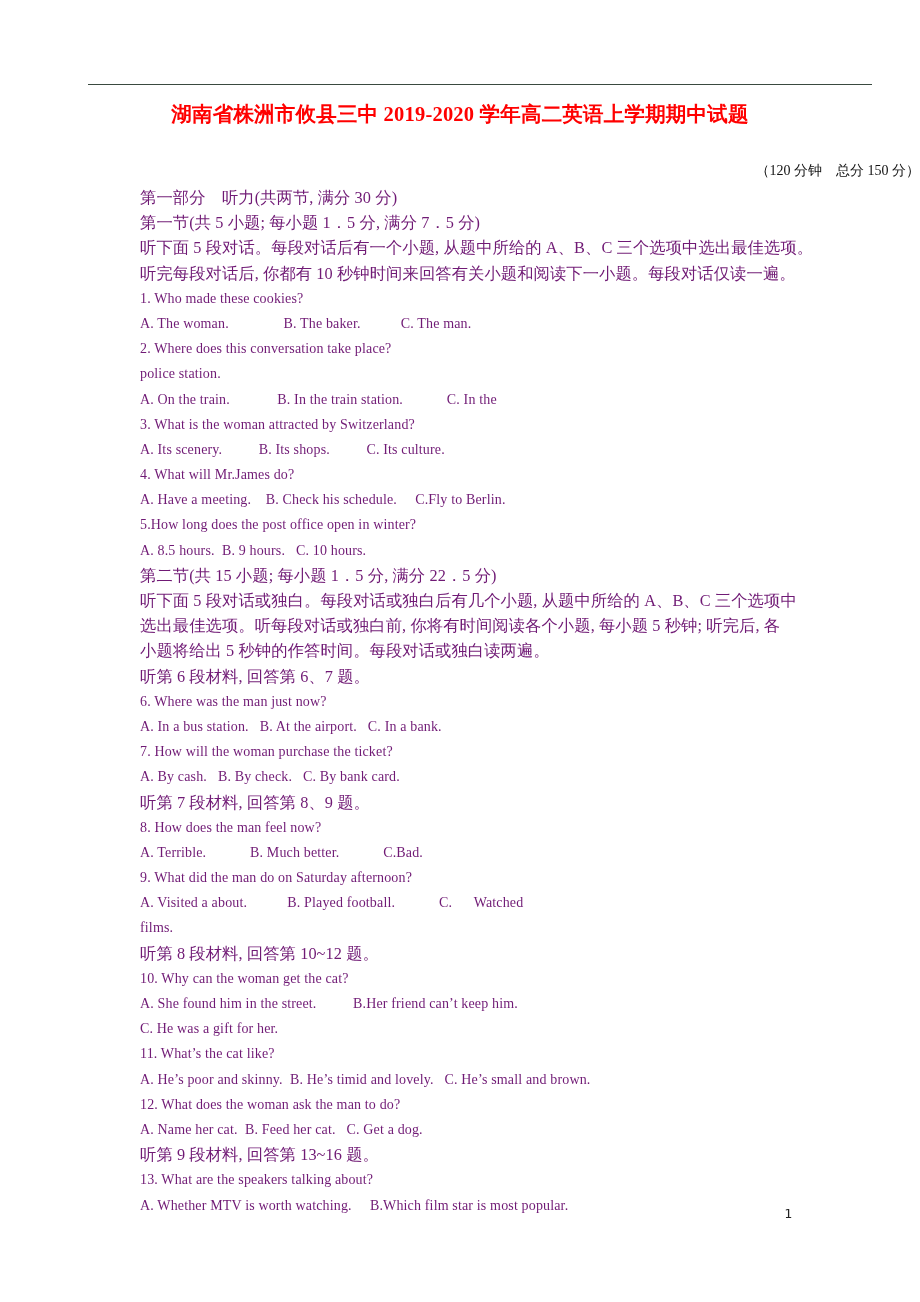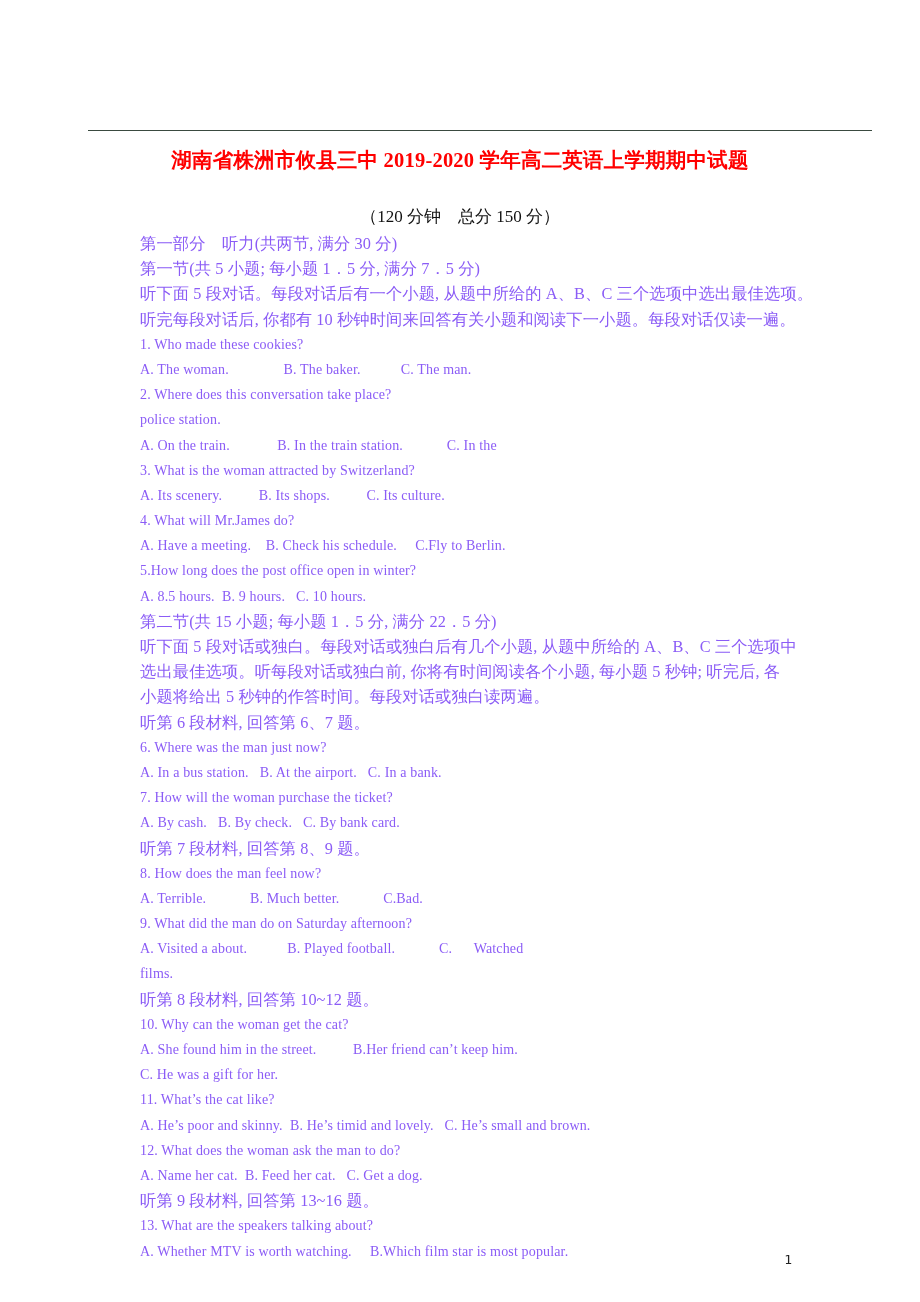"湖南省株洲市攸县三中 2019-2020 学年高二英语上学期期中试题" #page { margin-top: 46px -> none }
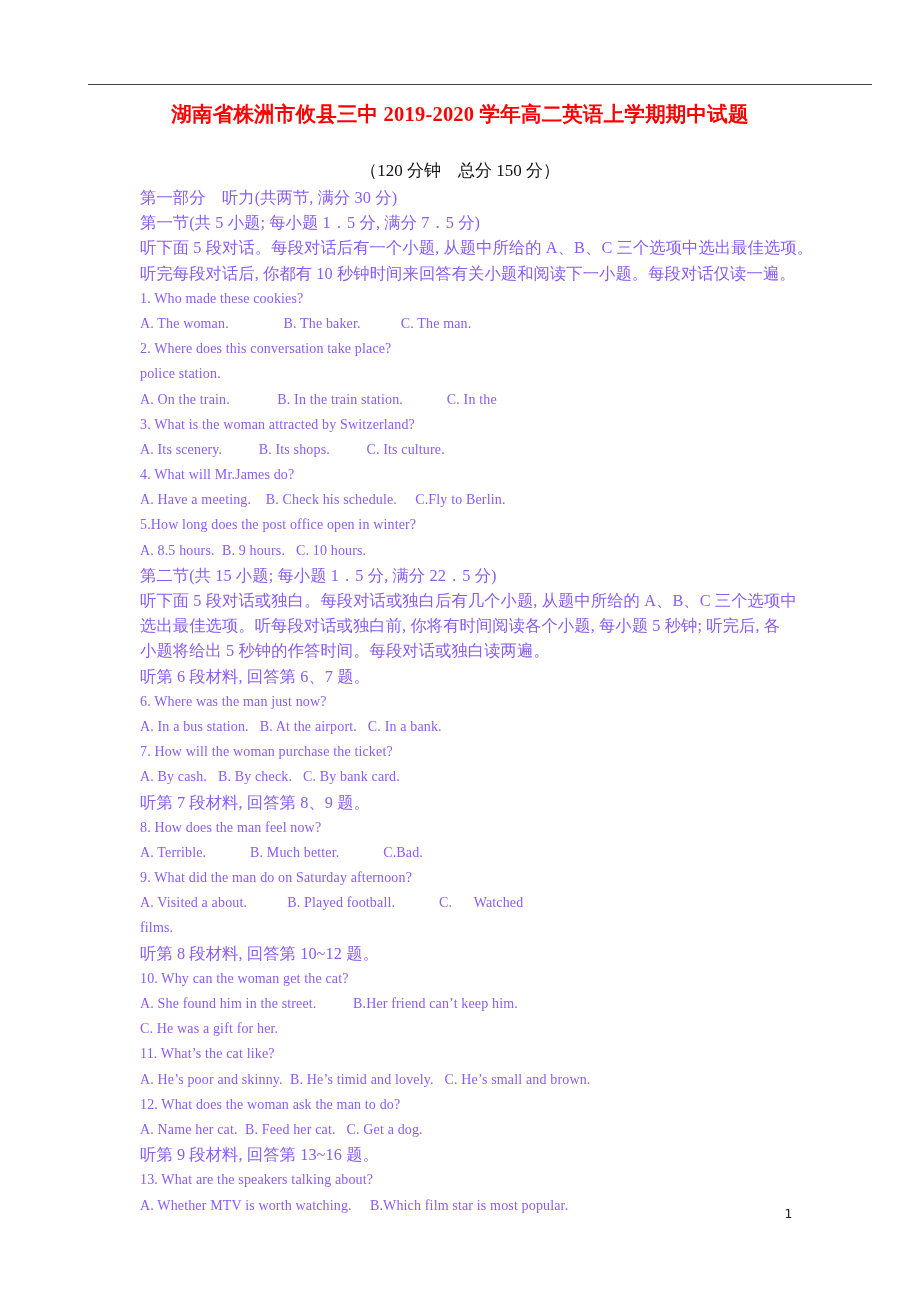"（120 分钟 总分 150 分）" .doc-subtitle { font-size: 17px -> 14px; text-align: center -> right }
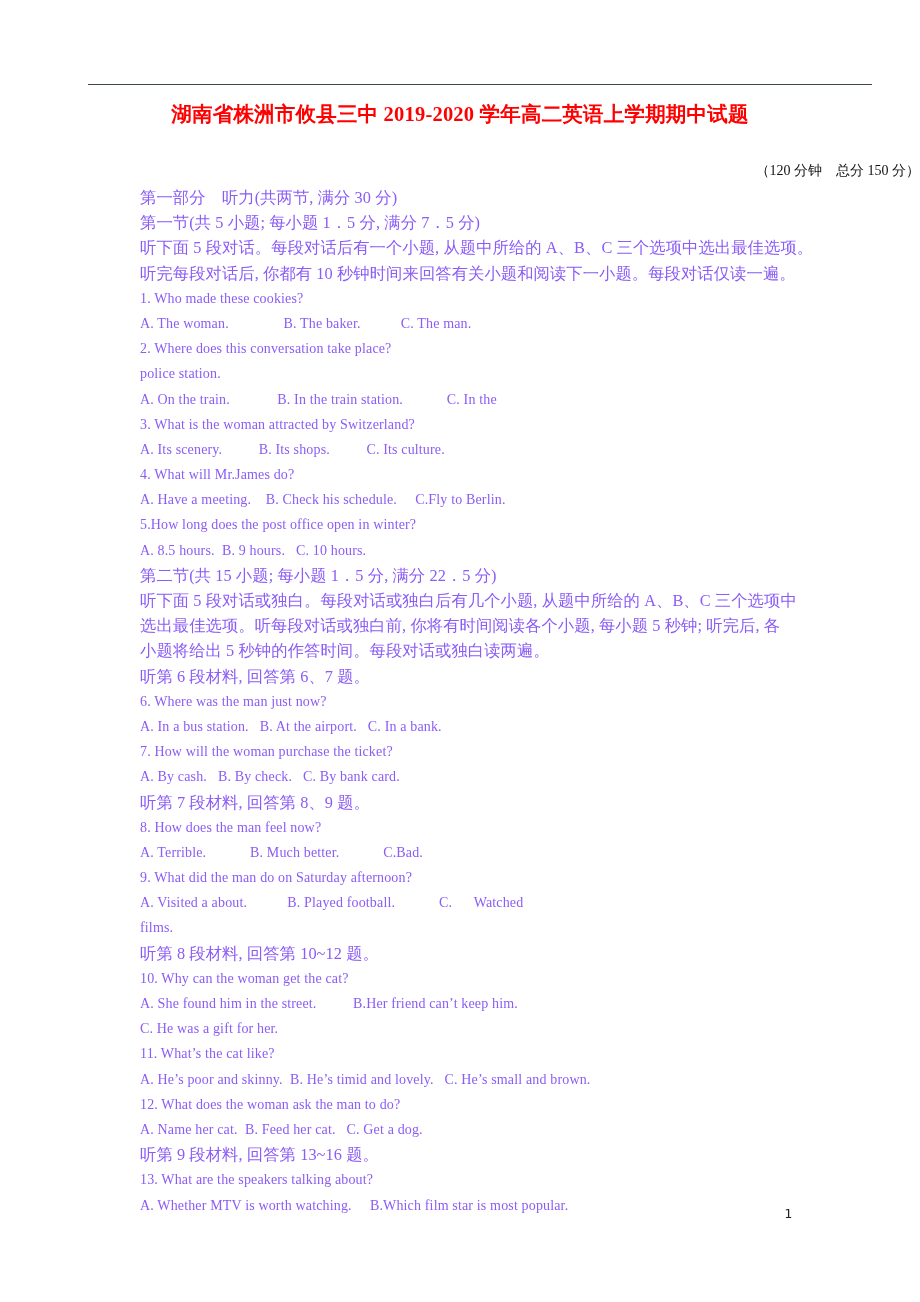"第一部分 听力(共两节, 满分 30 分)" .line { color: #8b5cf6 -> #701a75 }
